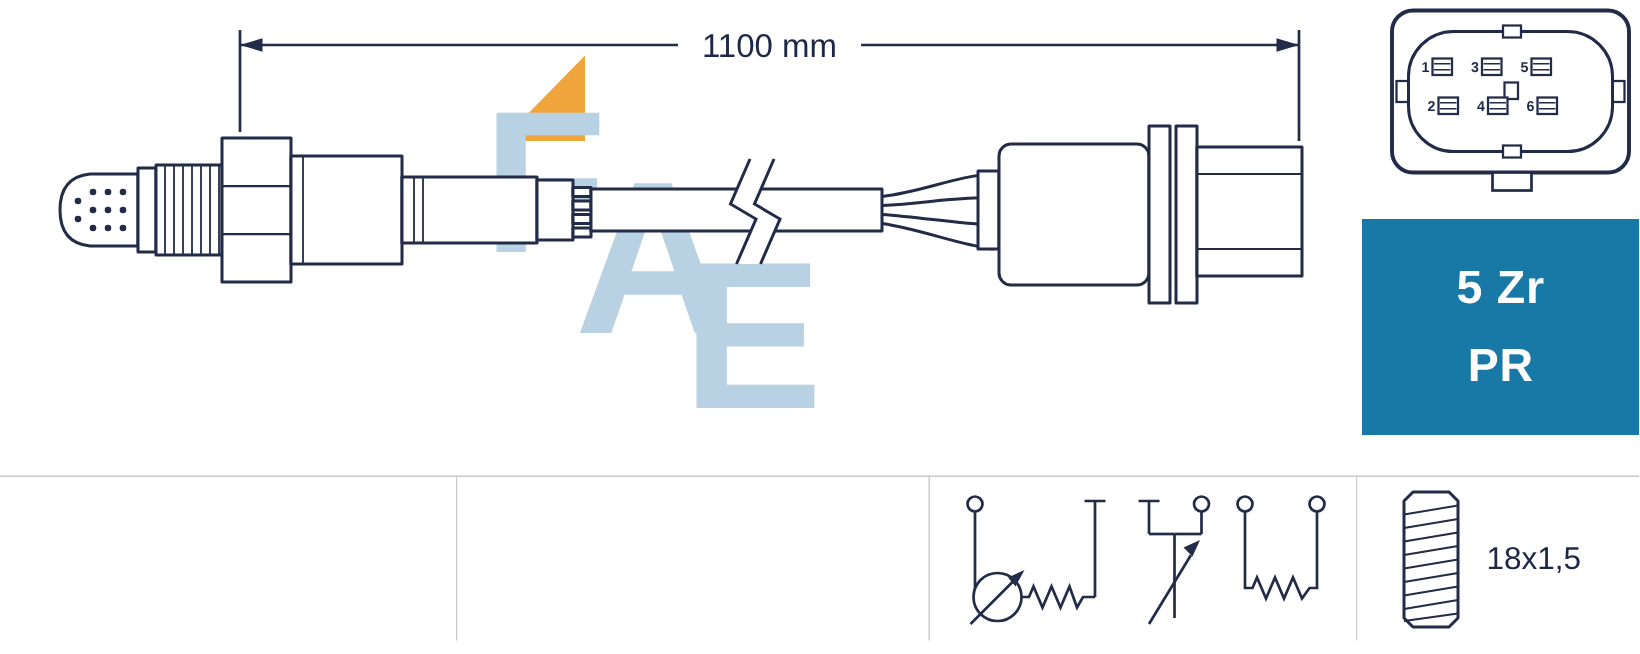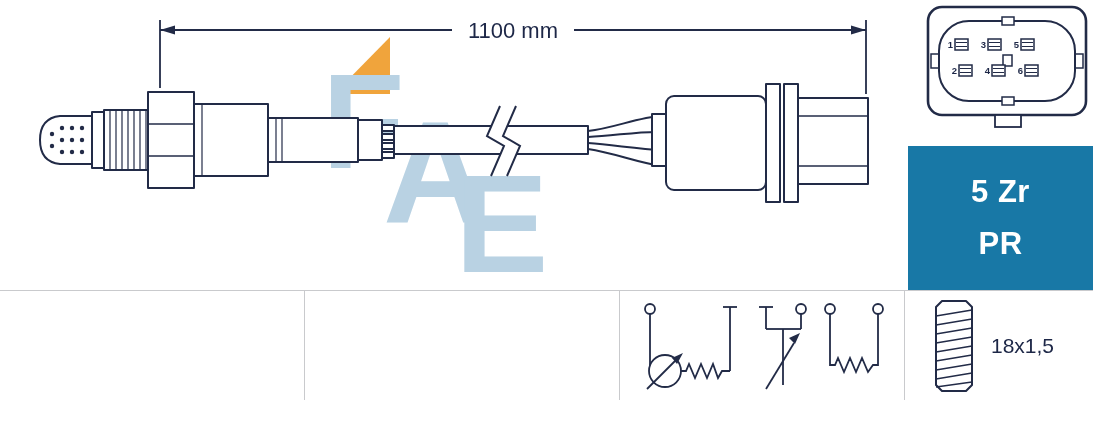"18x1,5" .cell { margin-top: none -> 27px }
